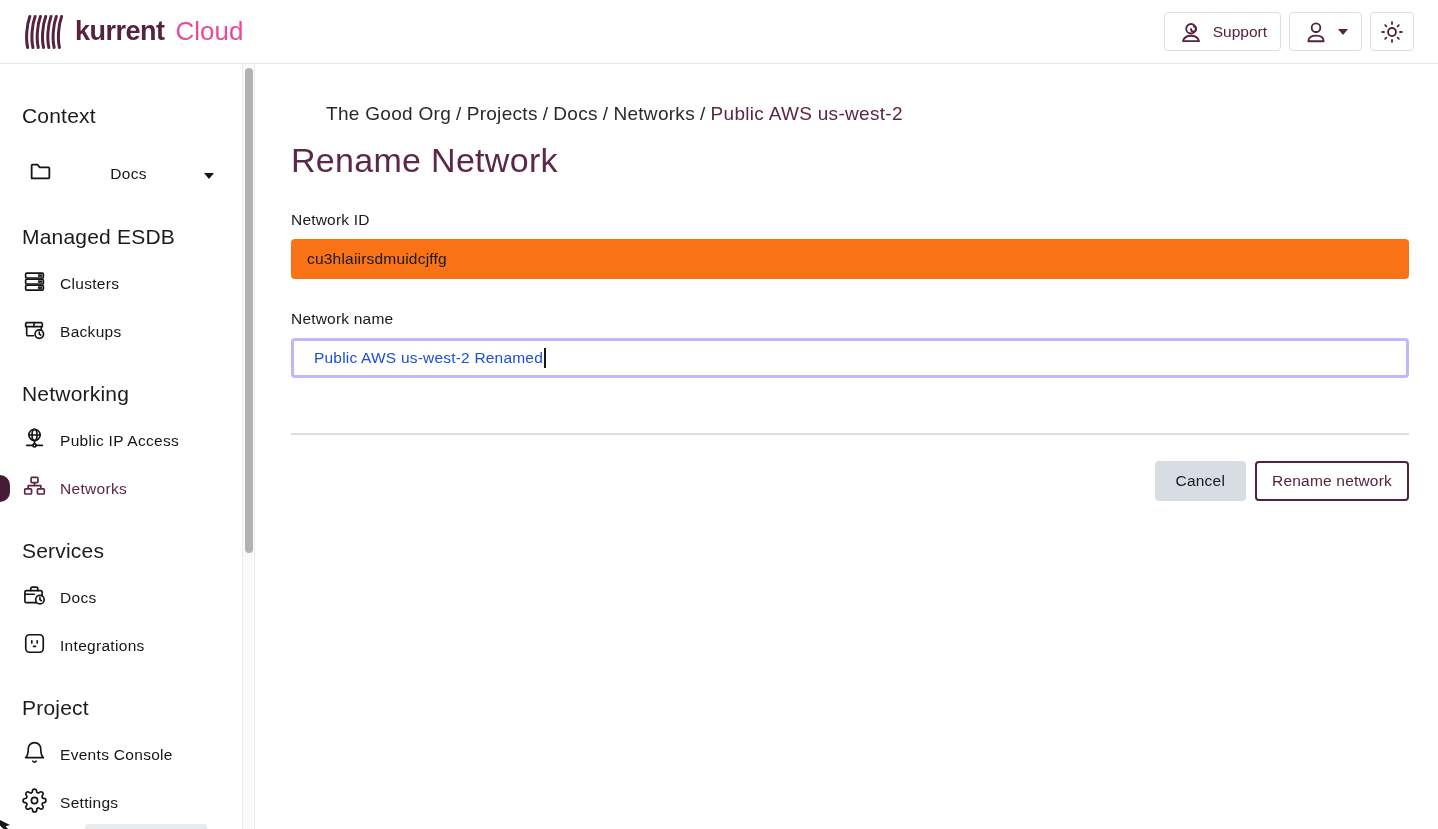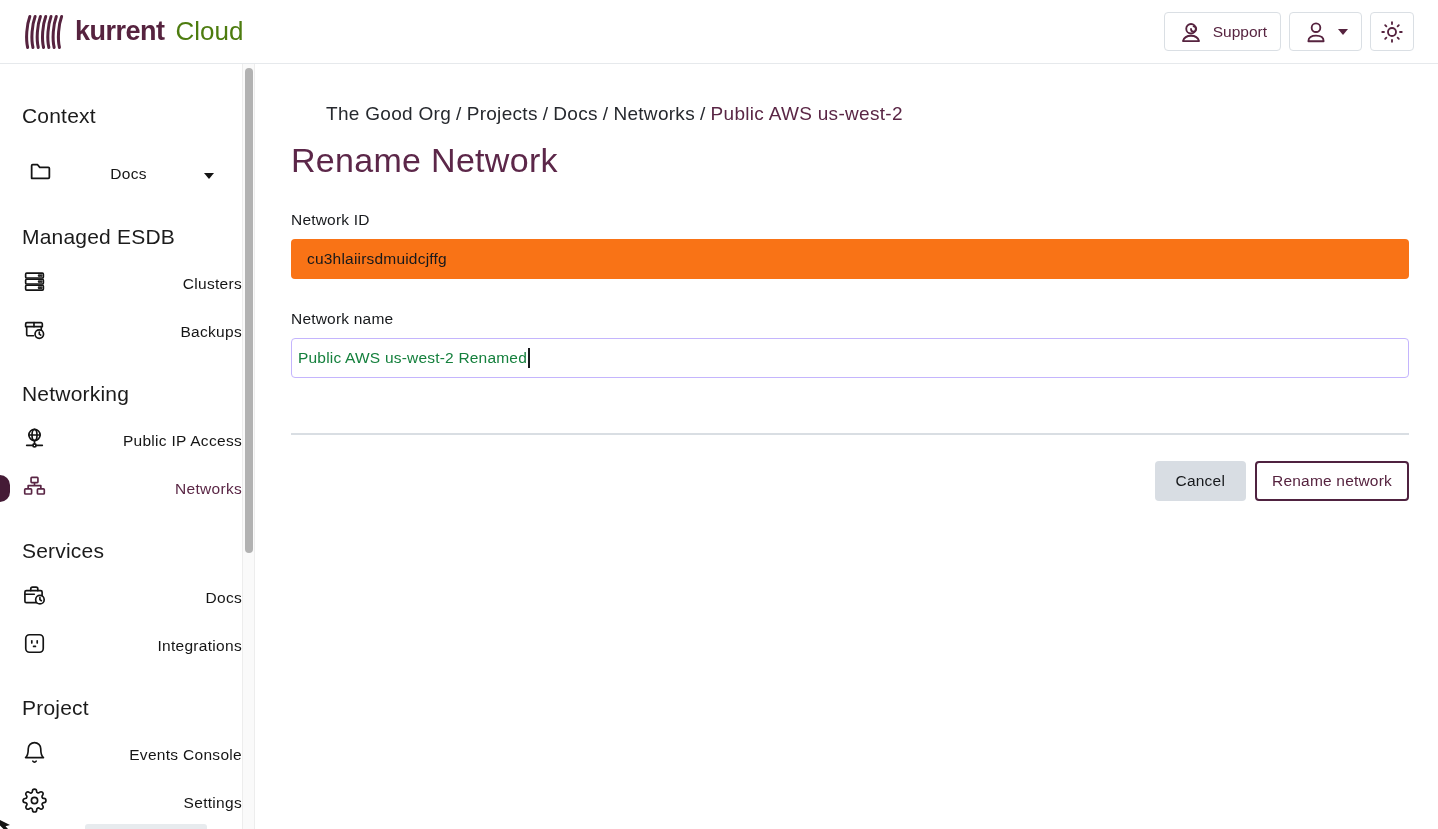"Cloud" .brand-suffix { color: #4d7c0f -> #ec4899 }
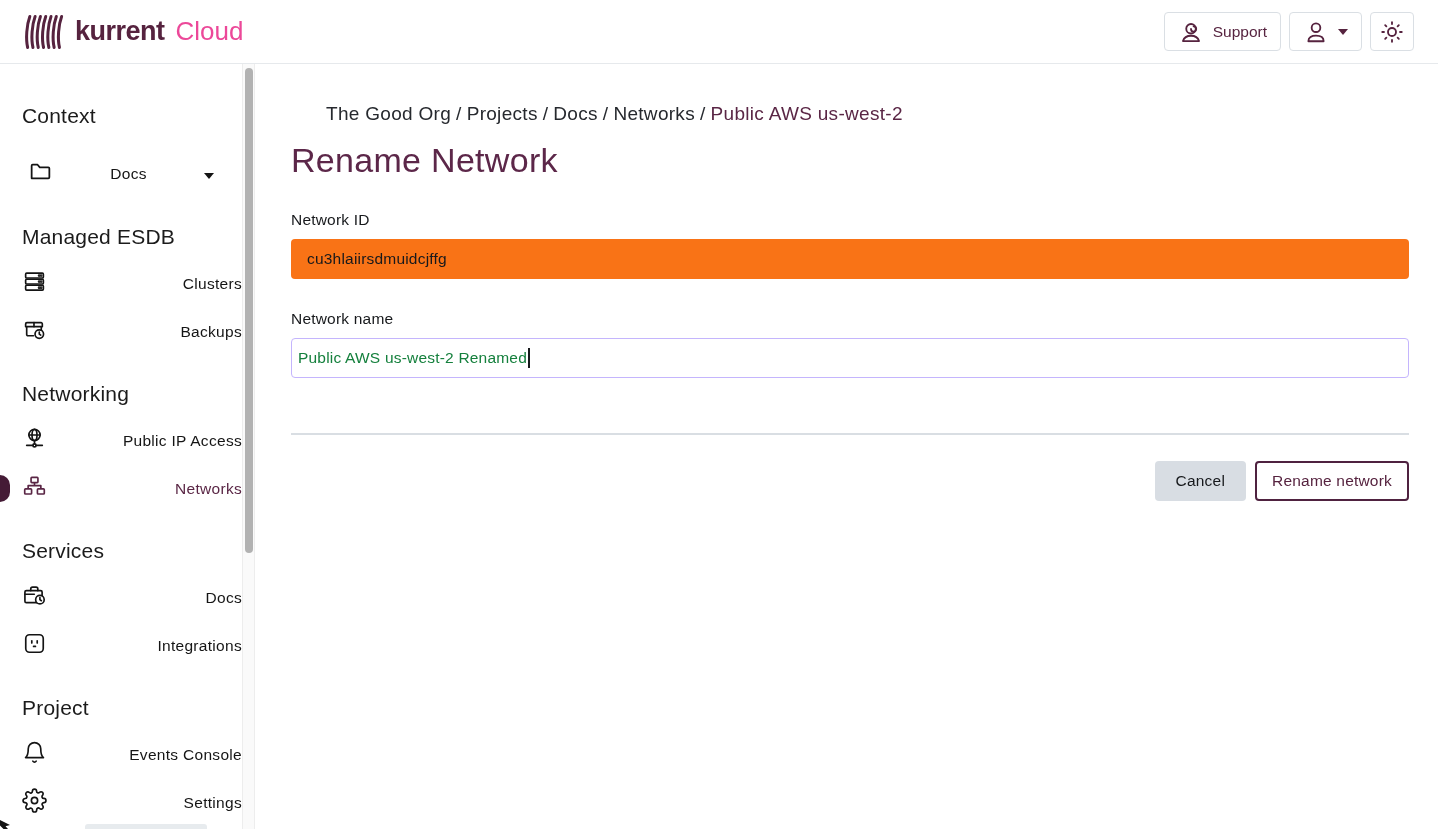"Clusters" .side-item { justify-content: space-between -> none }
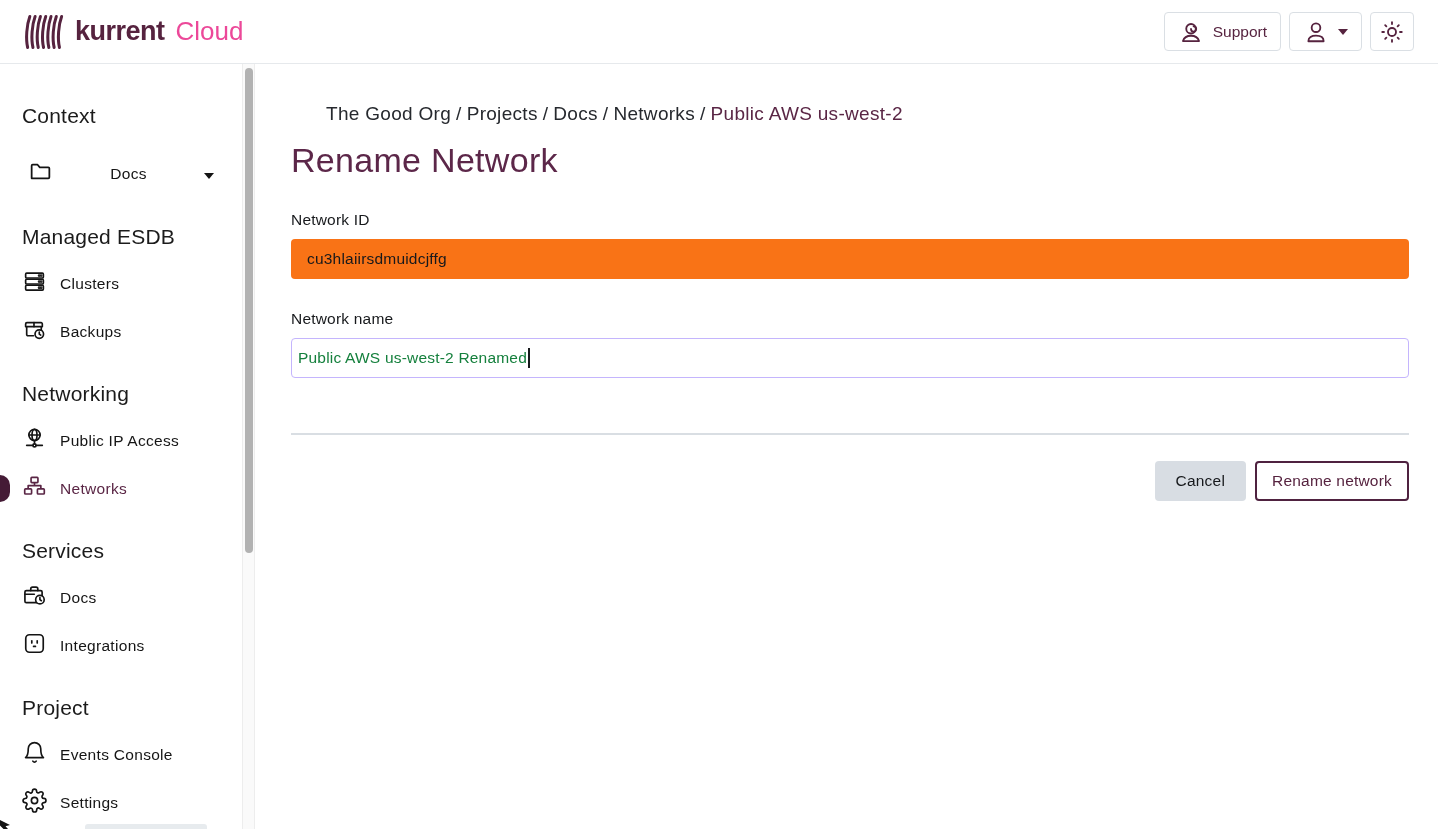"Public AWS us-west-2 Renamed" .name-input { border: 1px solid #c4b5fd -> 3px solid #c4b5fd; color: #15803d -> #1d4ed8; padding: 0 6px -> 0 20px }
